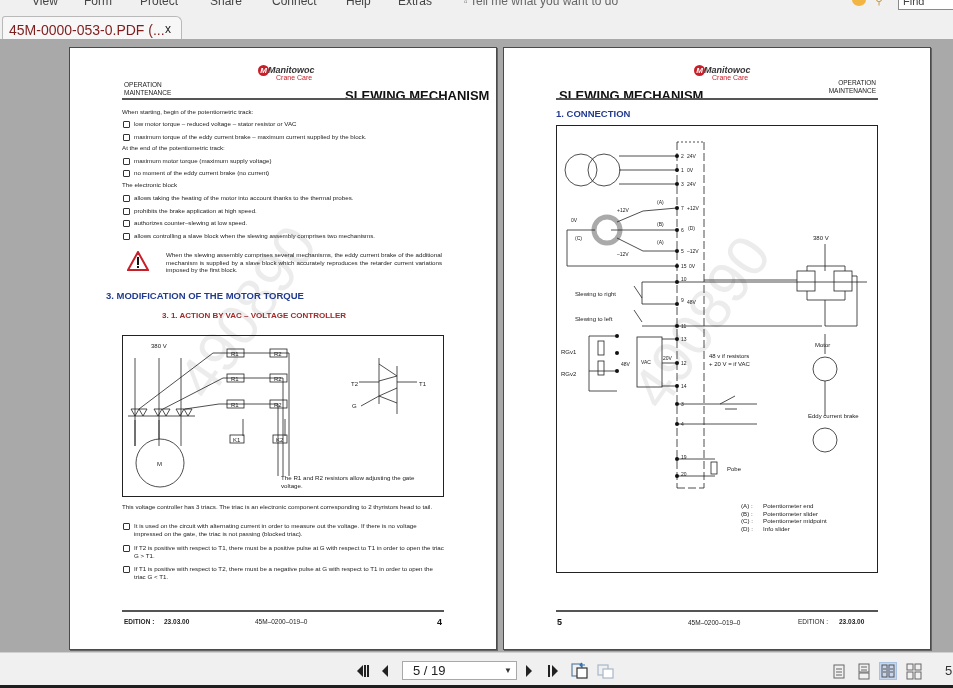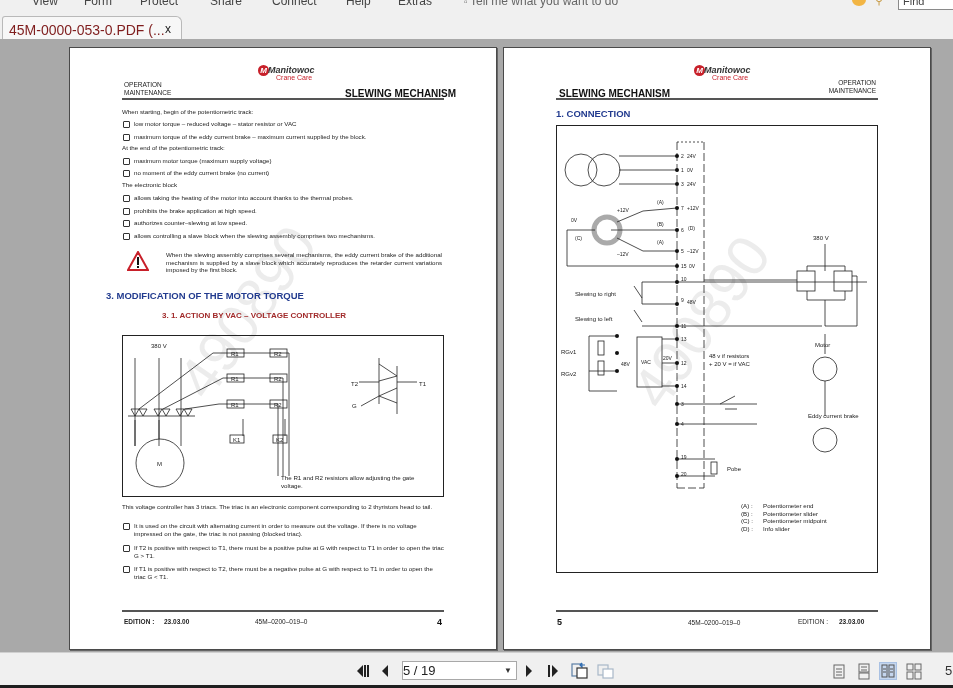"SLEWING MECHANISM" .hdr-title { font-size: 10px -> 13px }
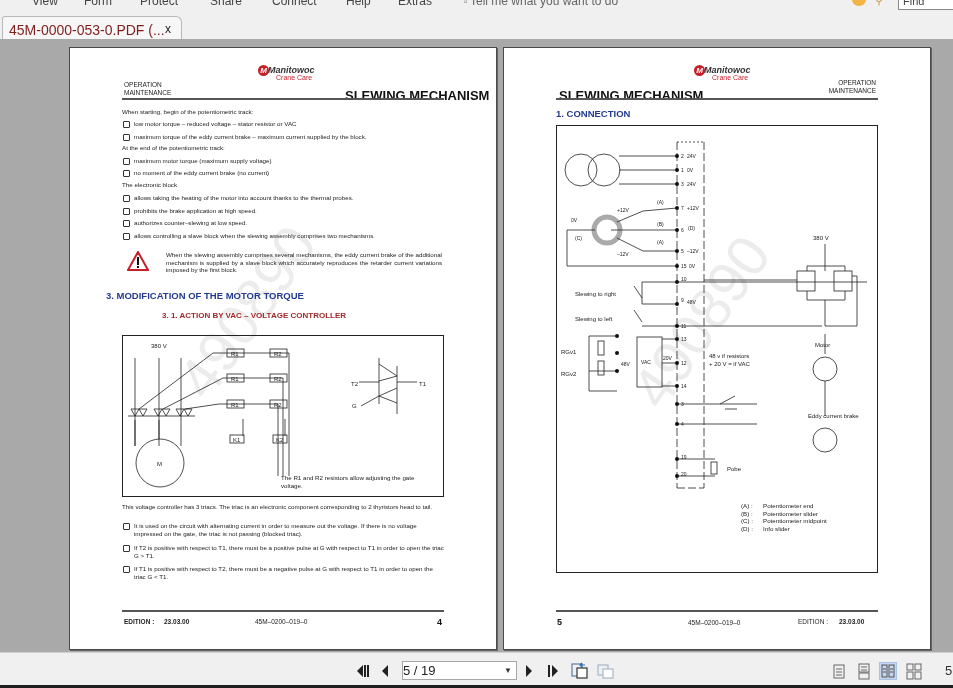"5 / 19" .pg-select { padding-left: 0 -> 10px }
